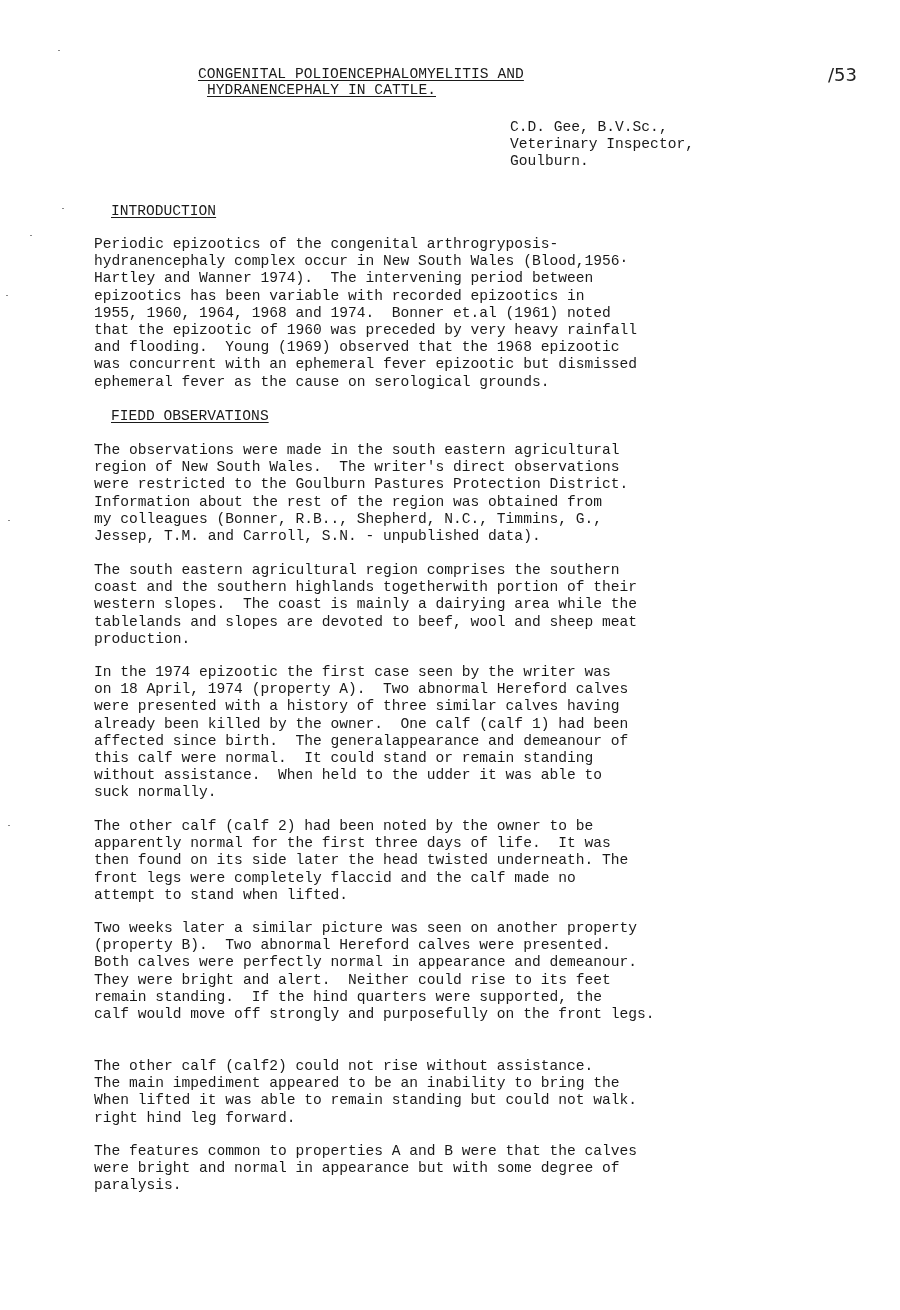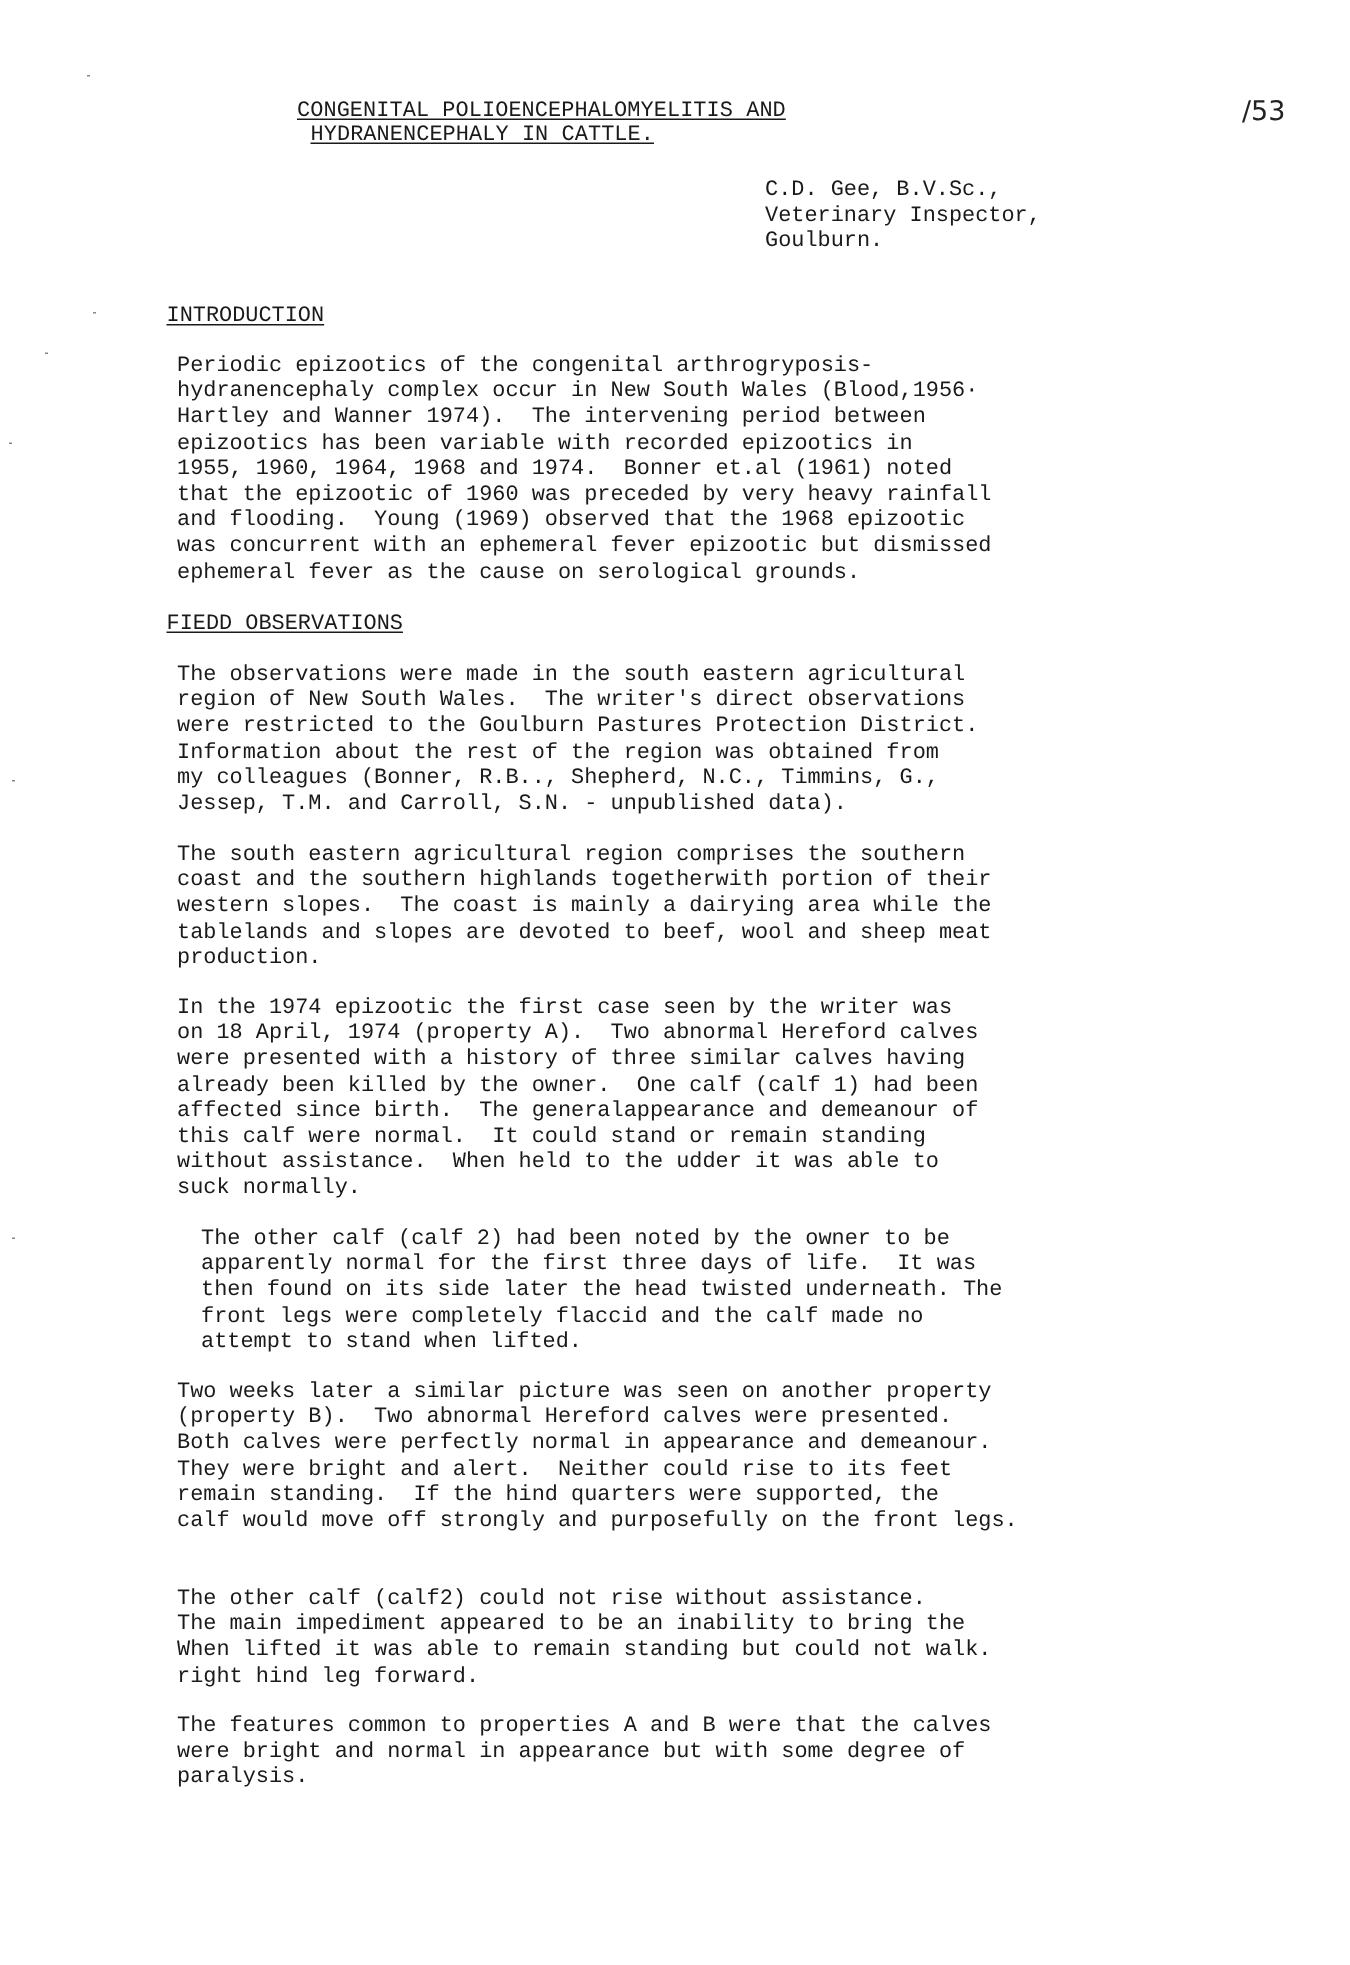"Periodic epizootics of the congenital" .para { left: 118px -> 94px }
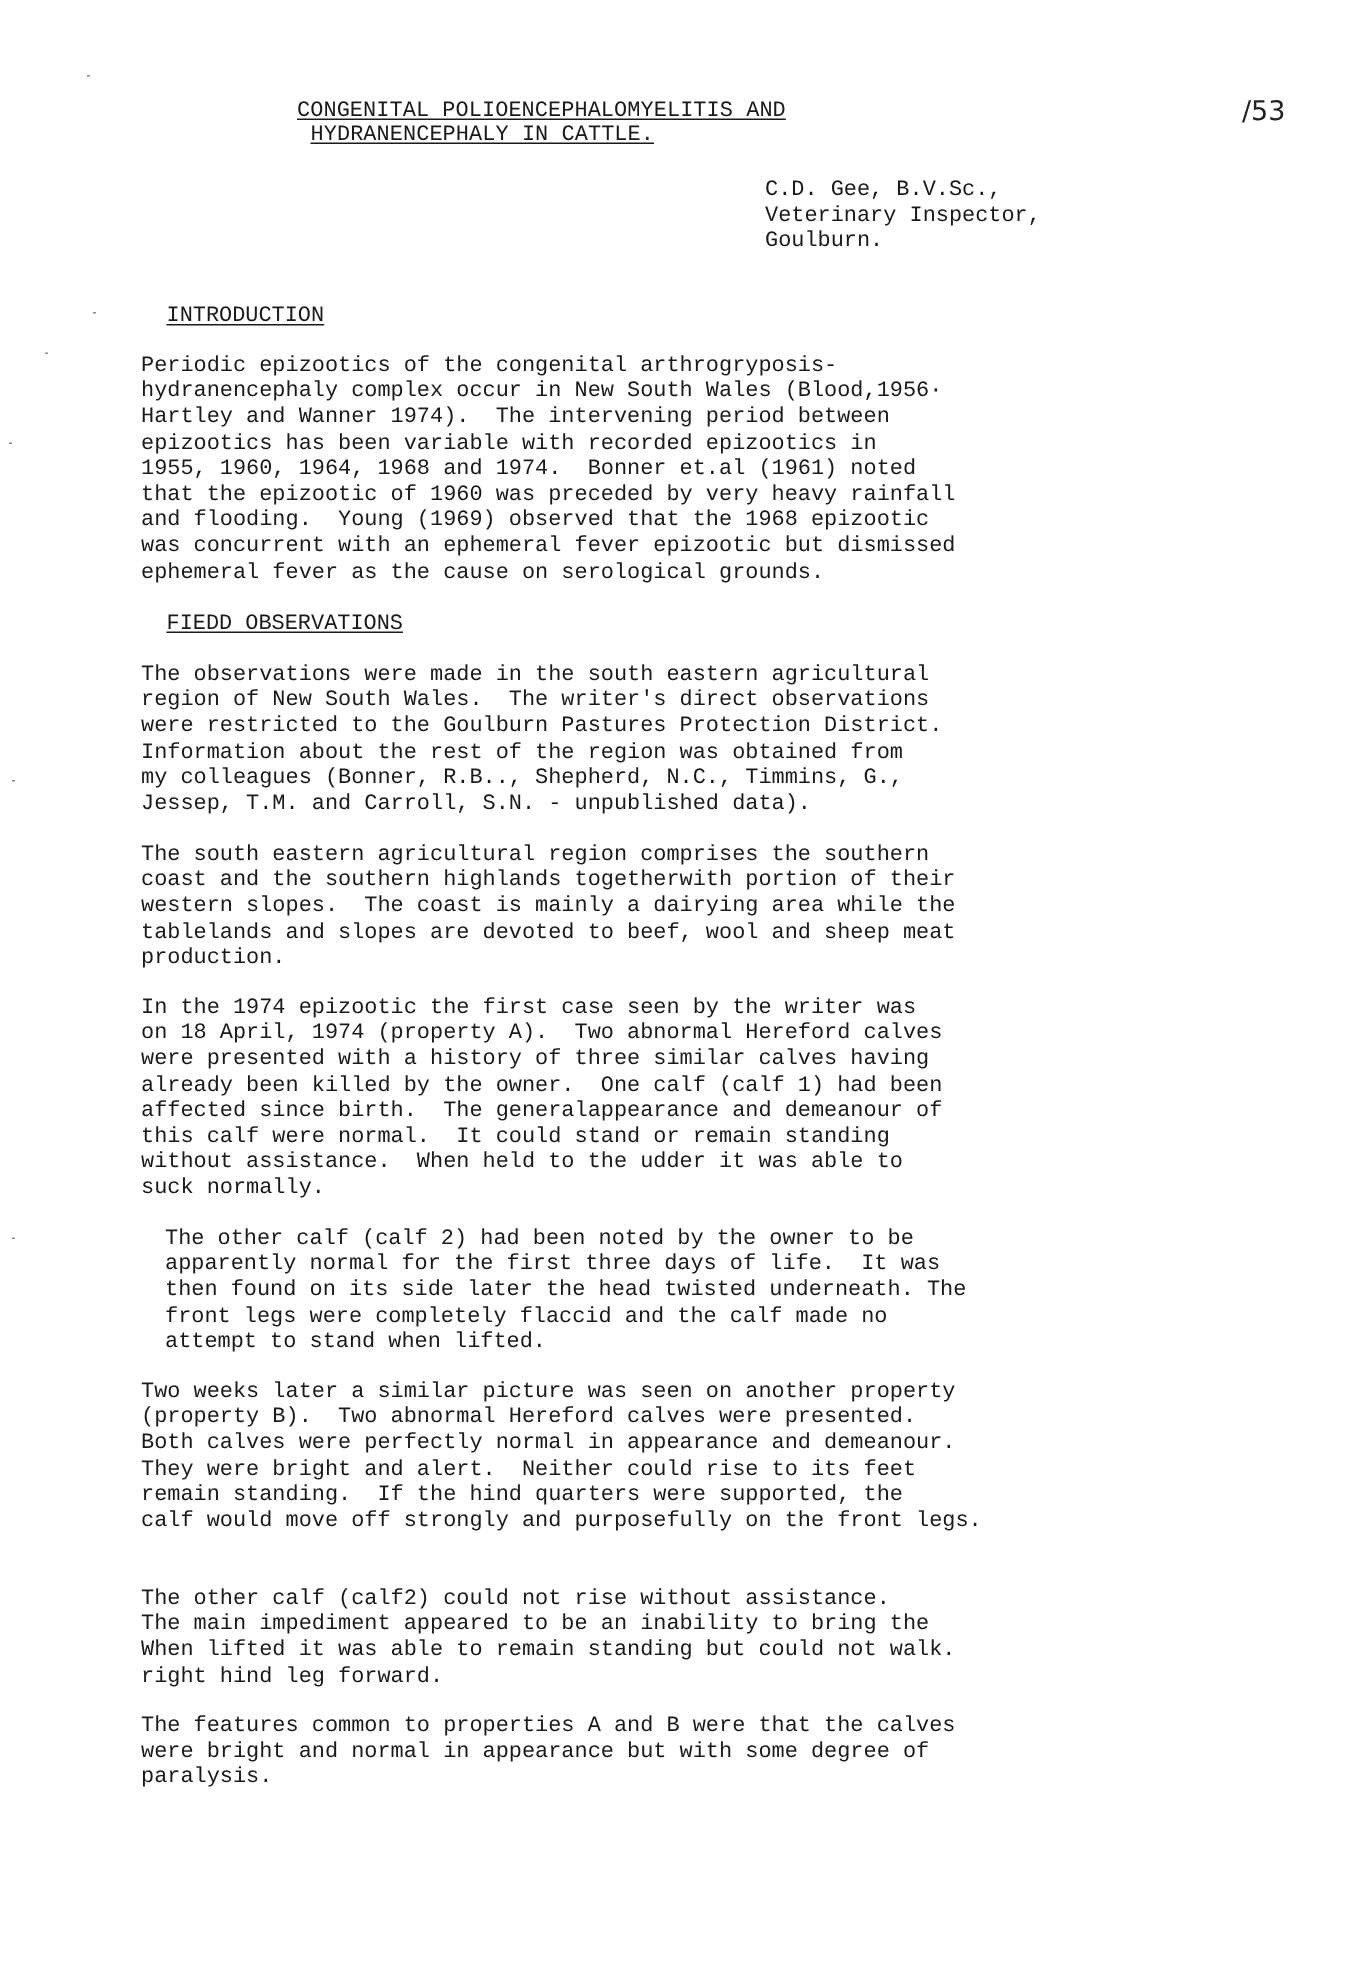"The other calf (calf 2)" div.para { margin-left: 16px -> none }
